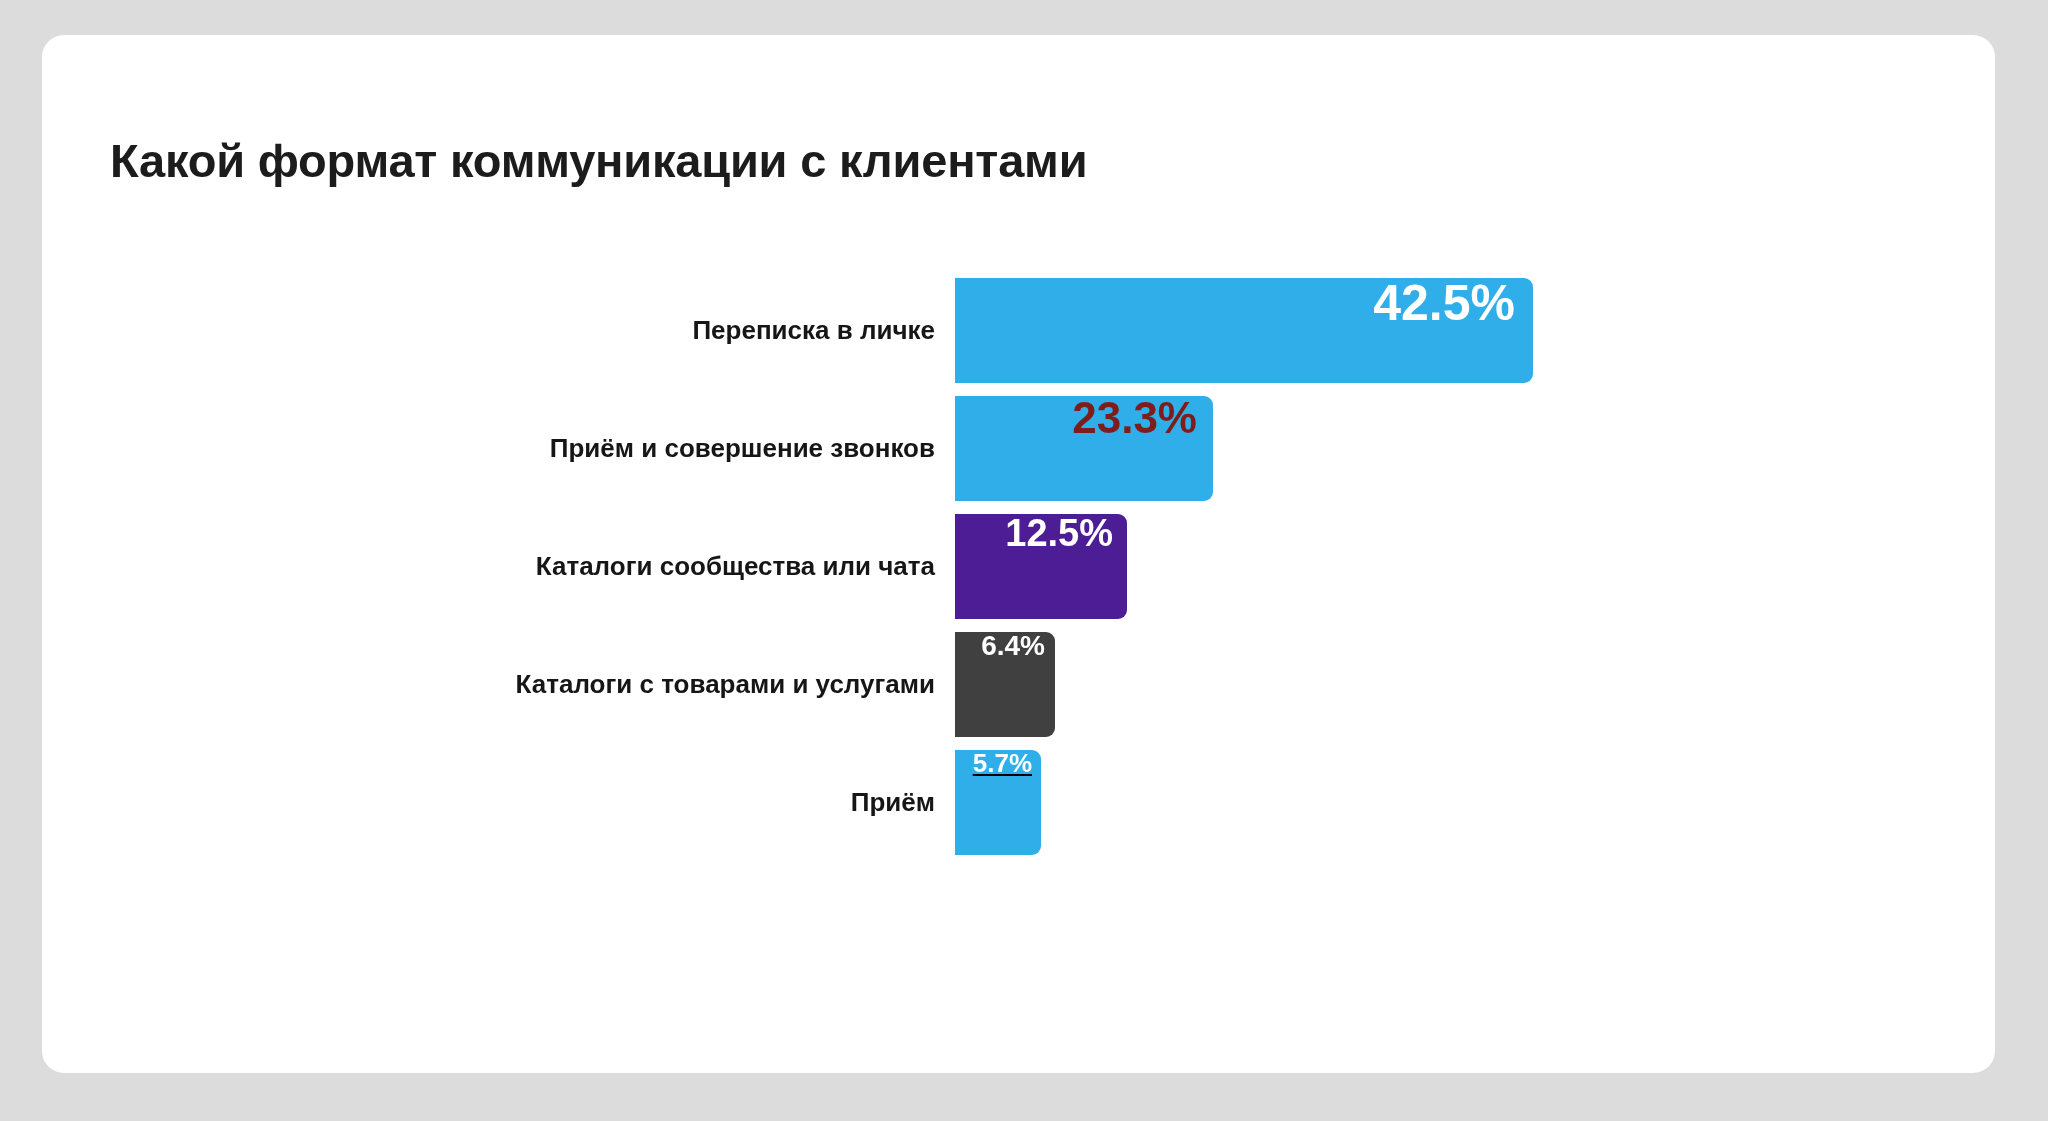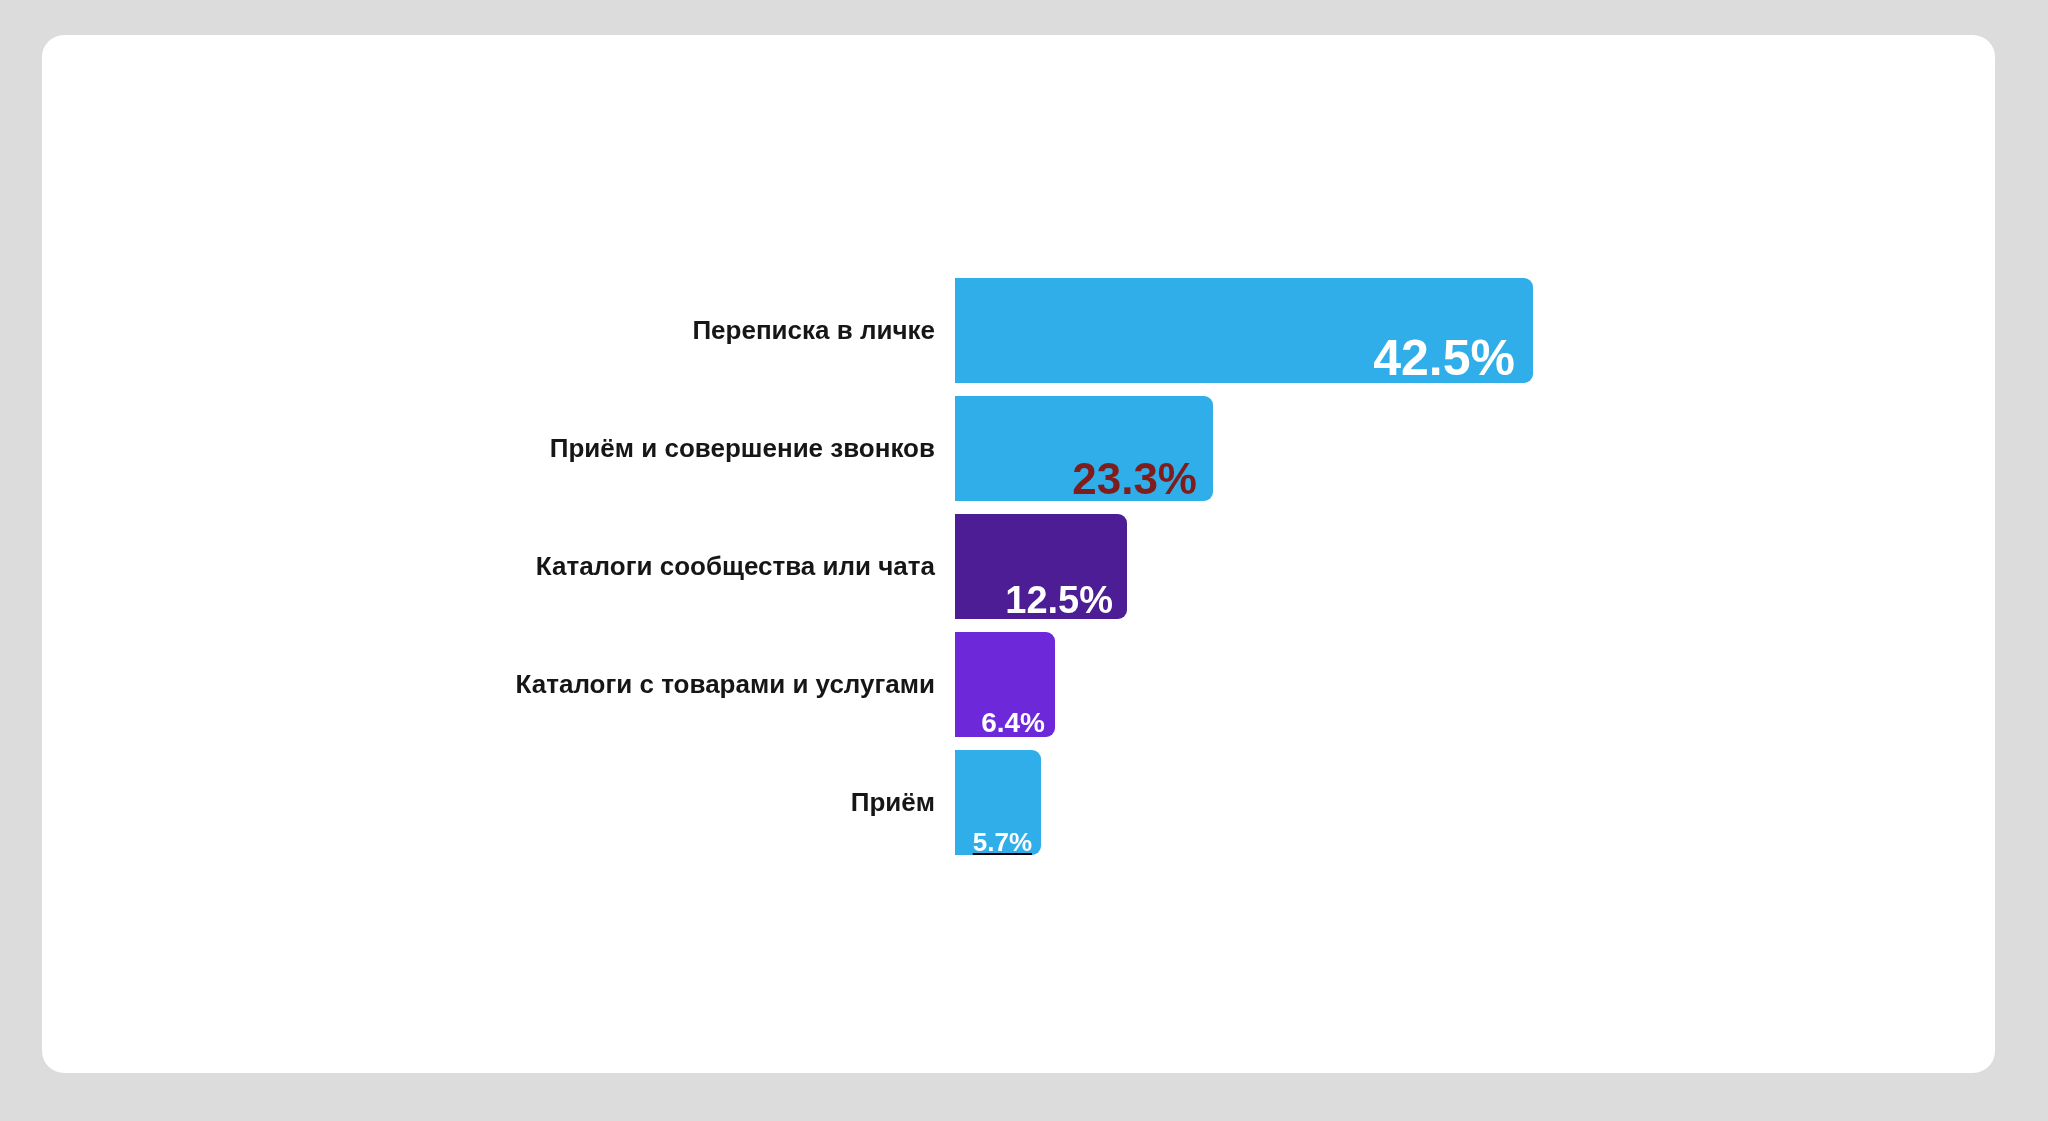"Какой формат коммуникации с клиентами" span.title-line { html: none -> <span>Какой формат коммуникации с клиентами</span> }
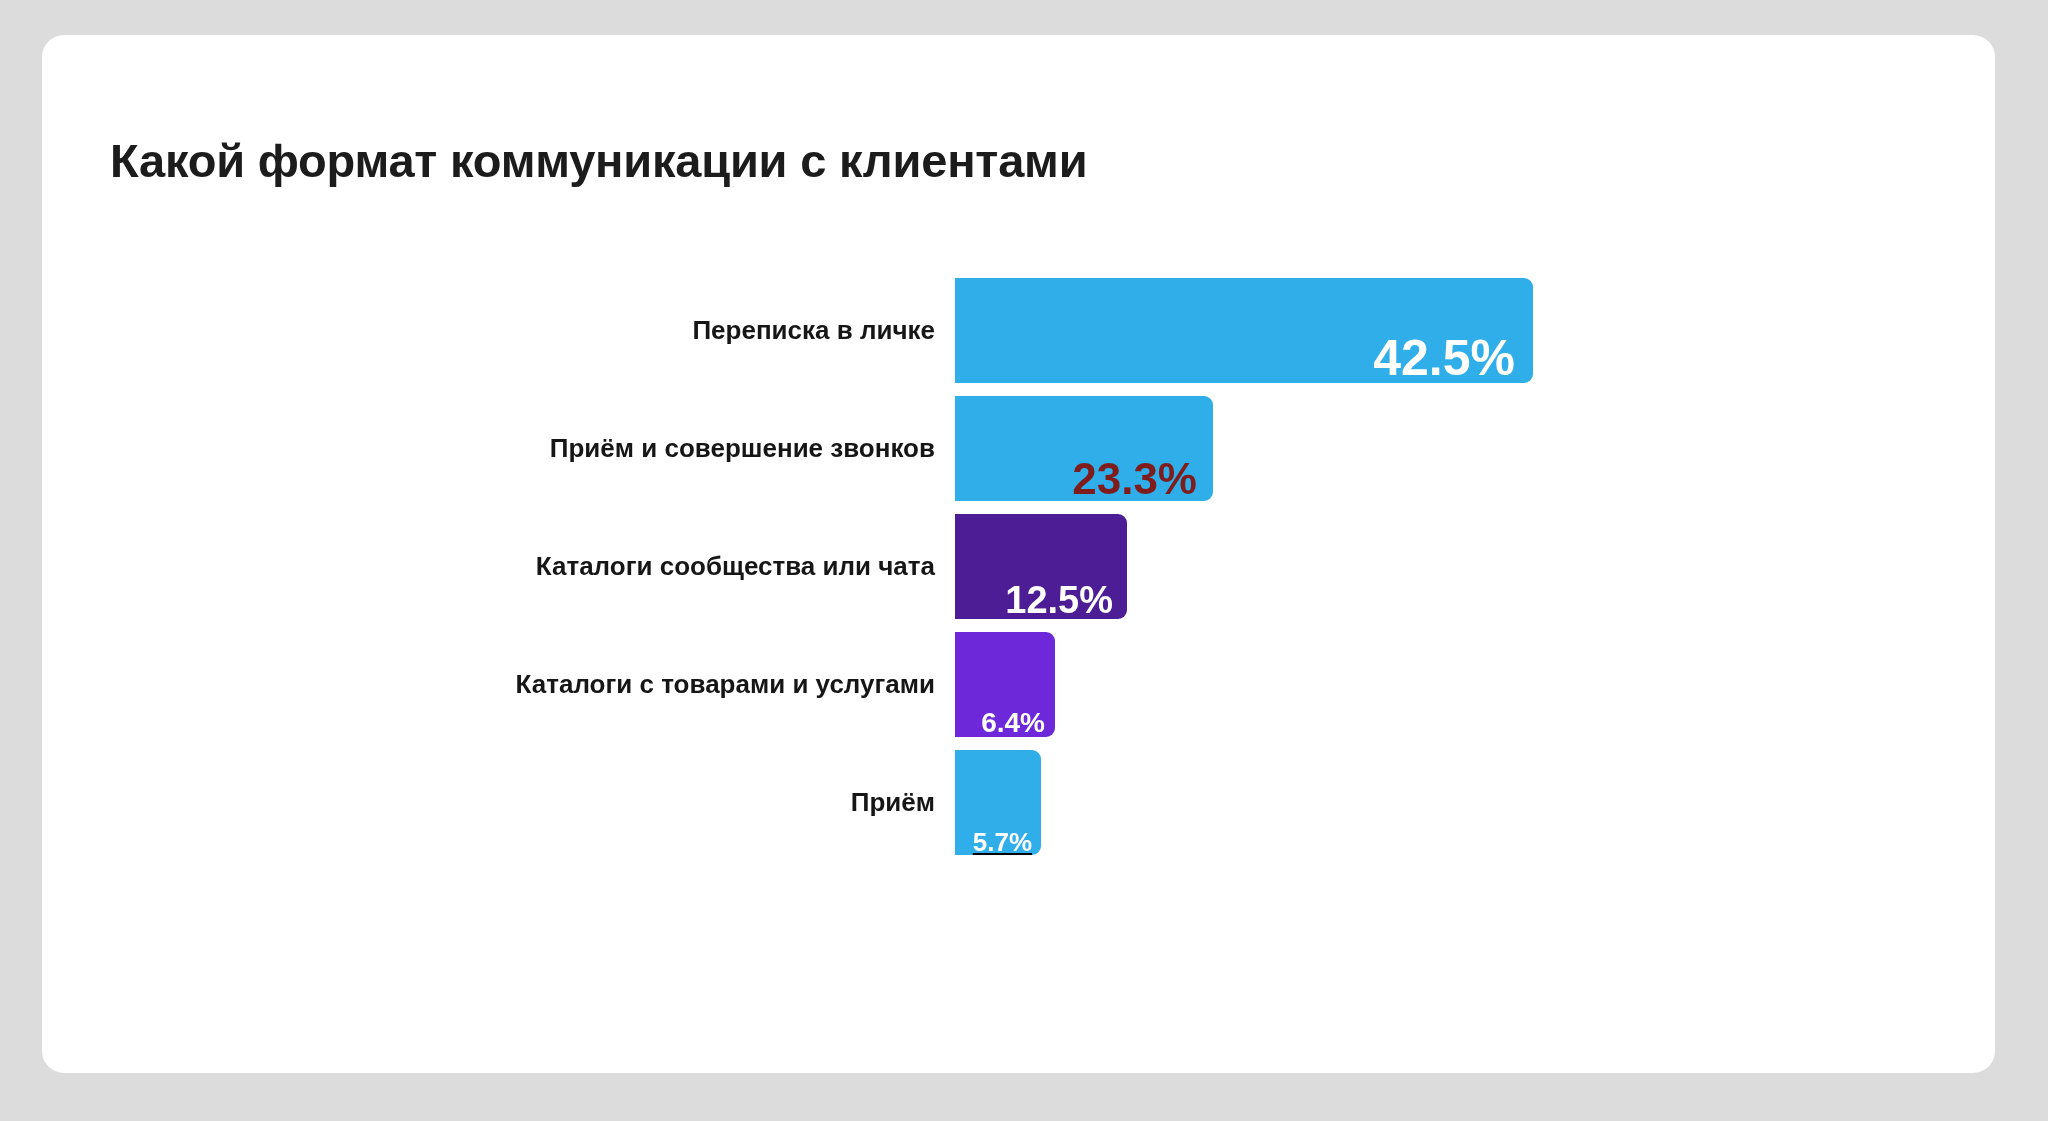"42.5%" .bar { align-items: flex-end -> flex-start }
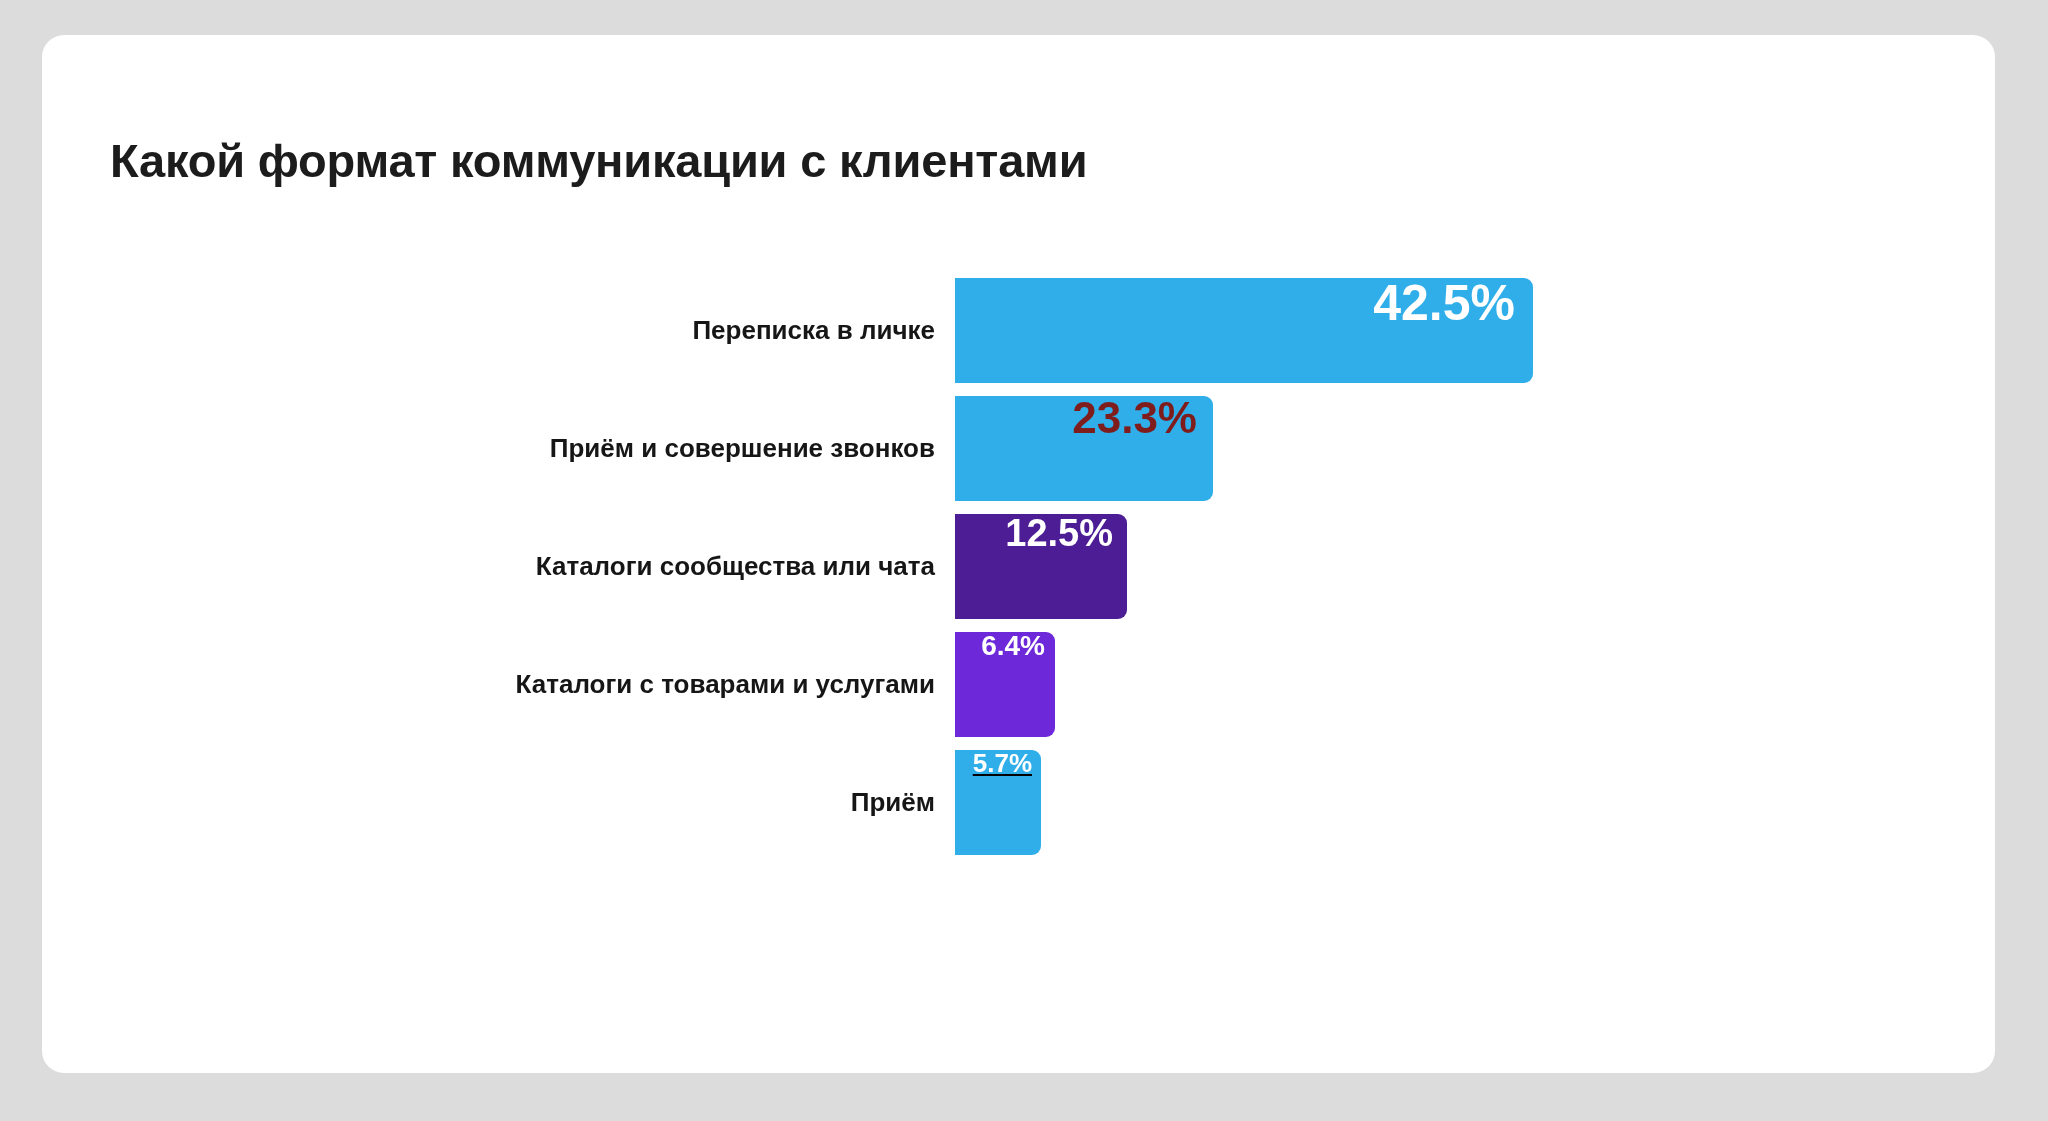"6.4%" div.bar { background: #6d28d9 -> #404040 }
